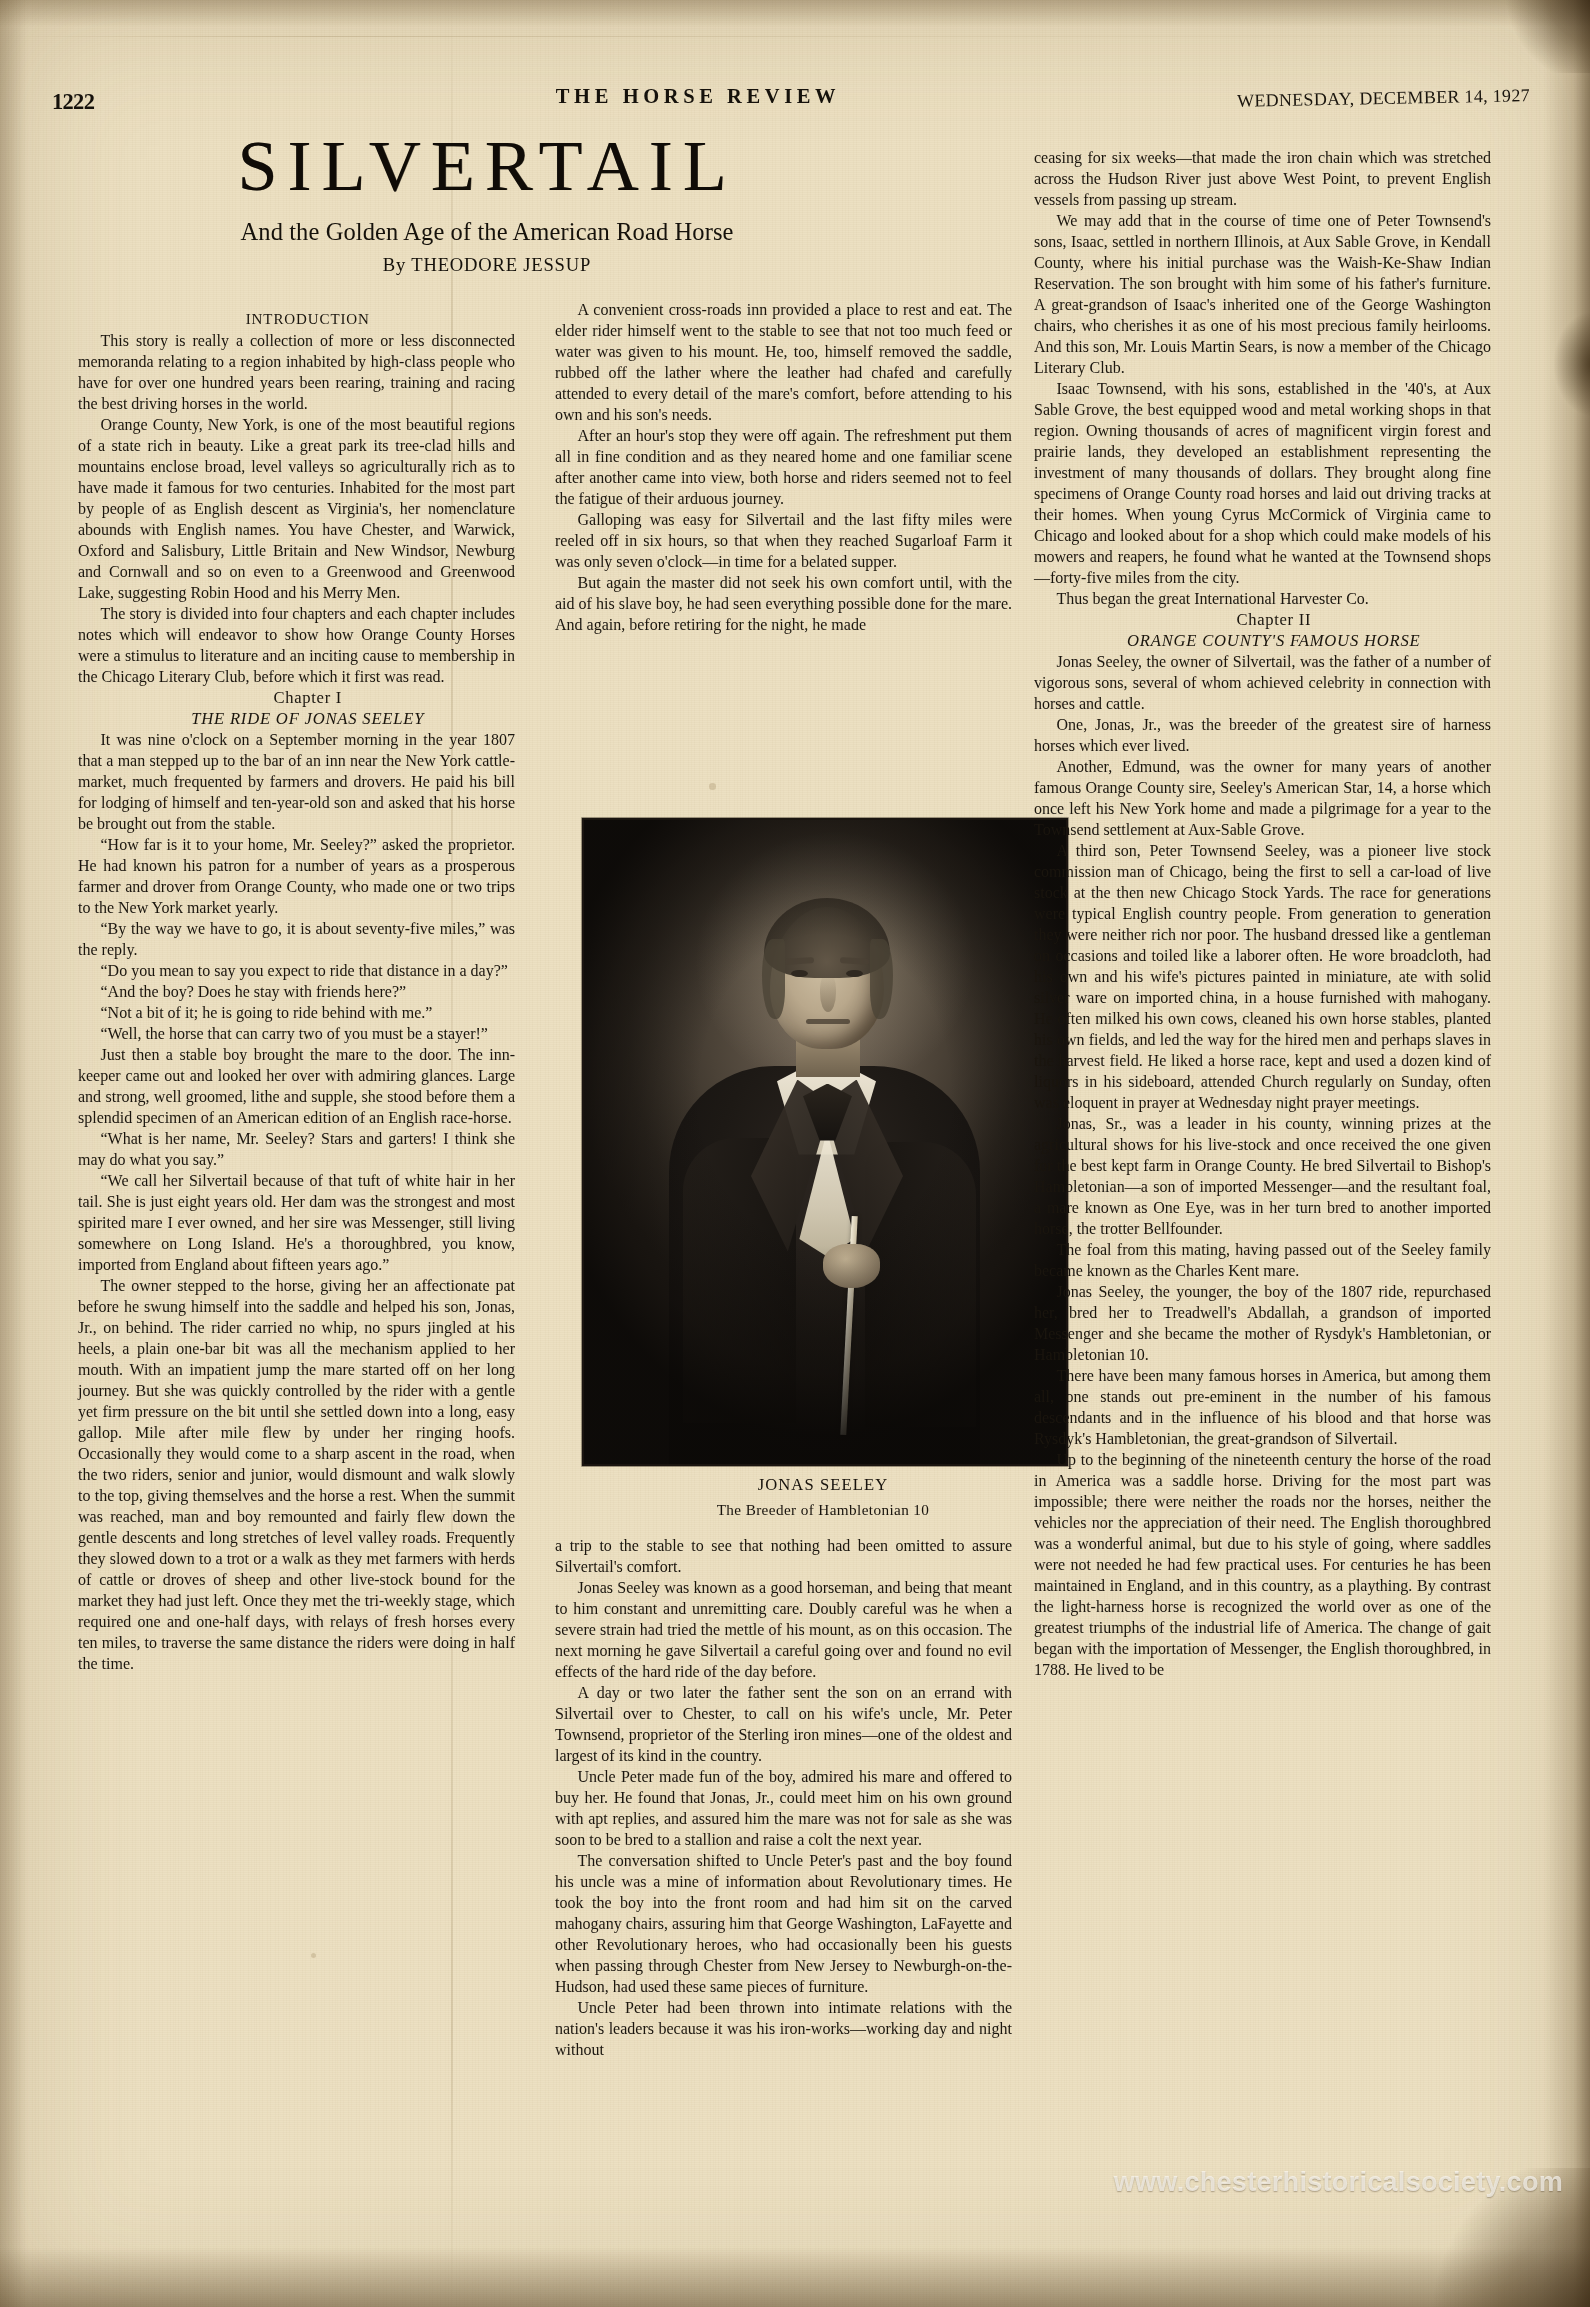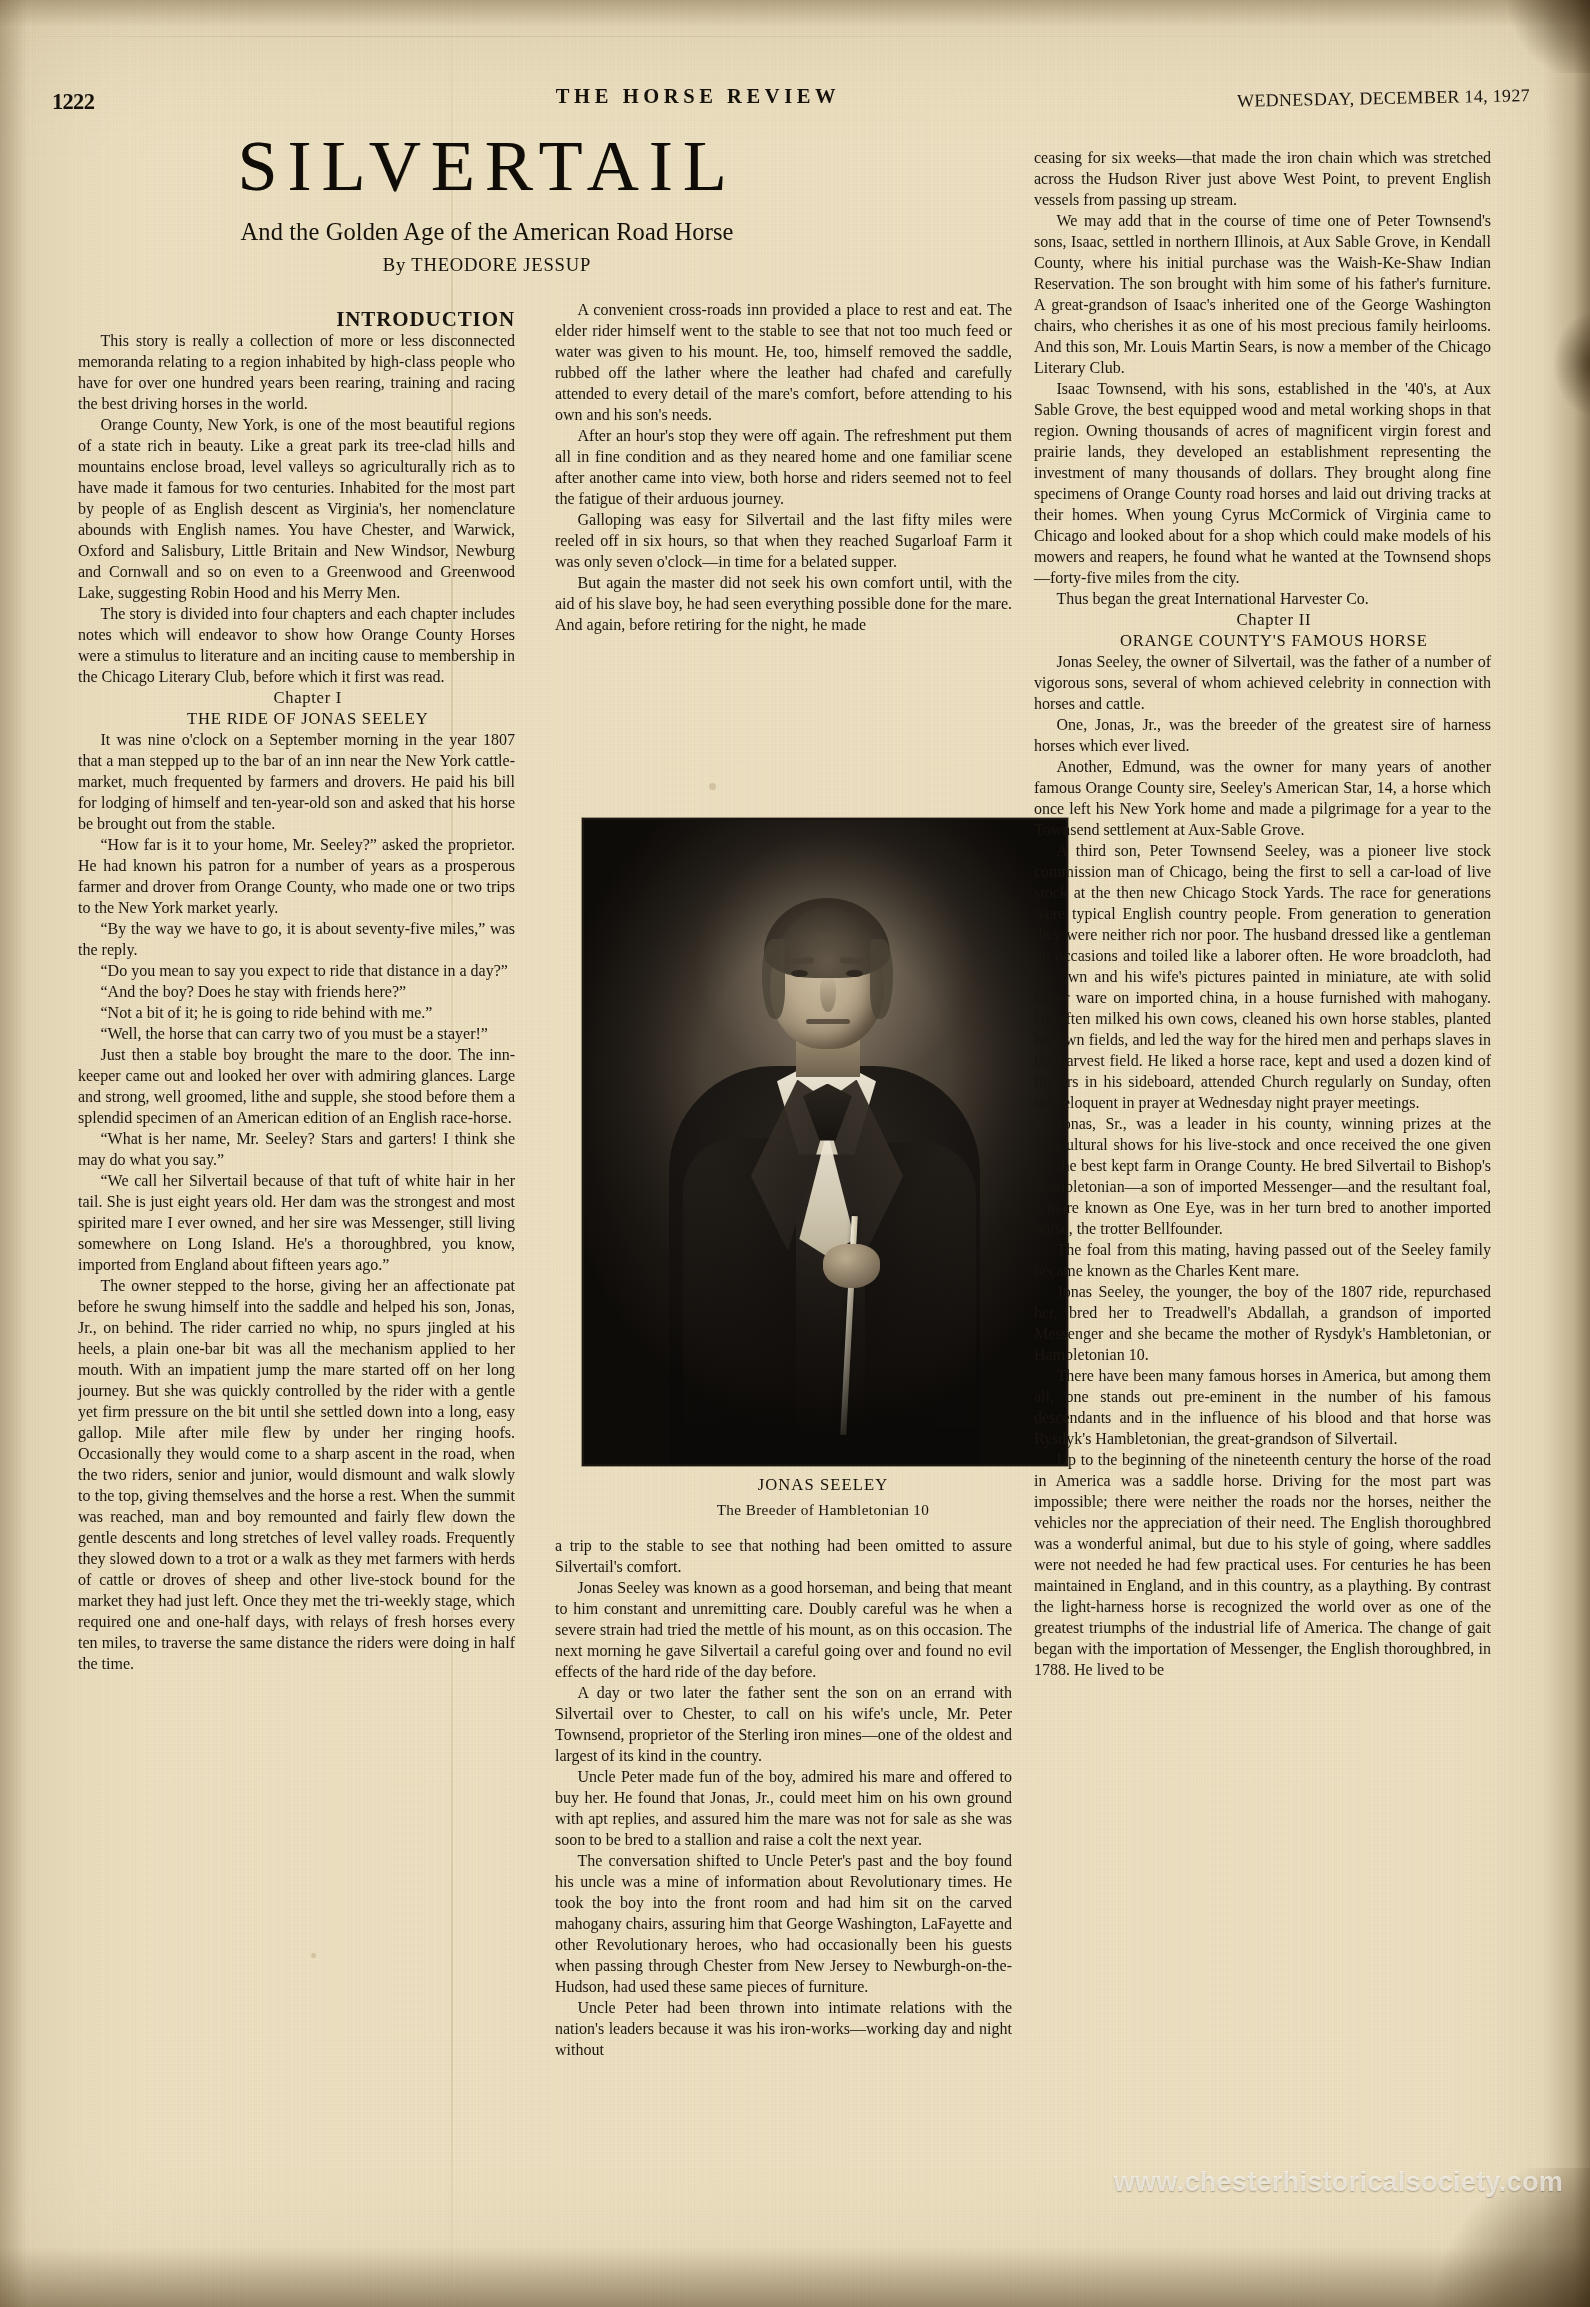"INTRODUCTION" .sec-head { font-size: 21px -> 15px; font-weight: bold -> normal; text-align: right -> center }
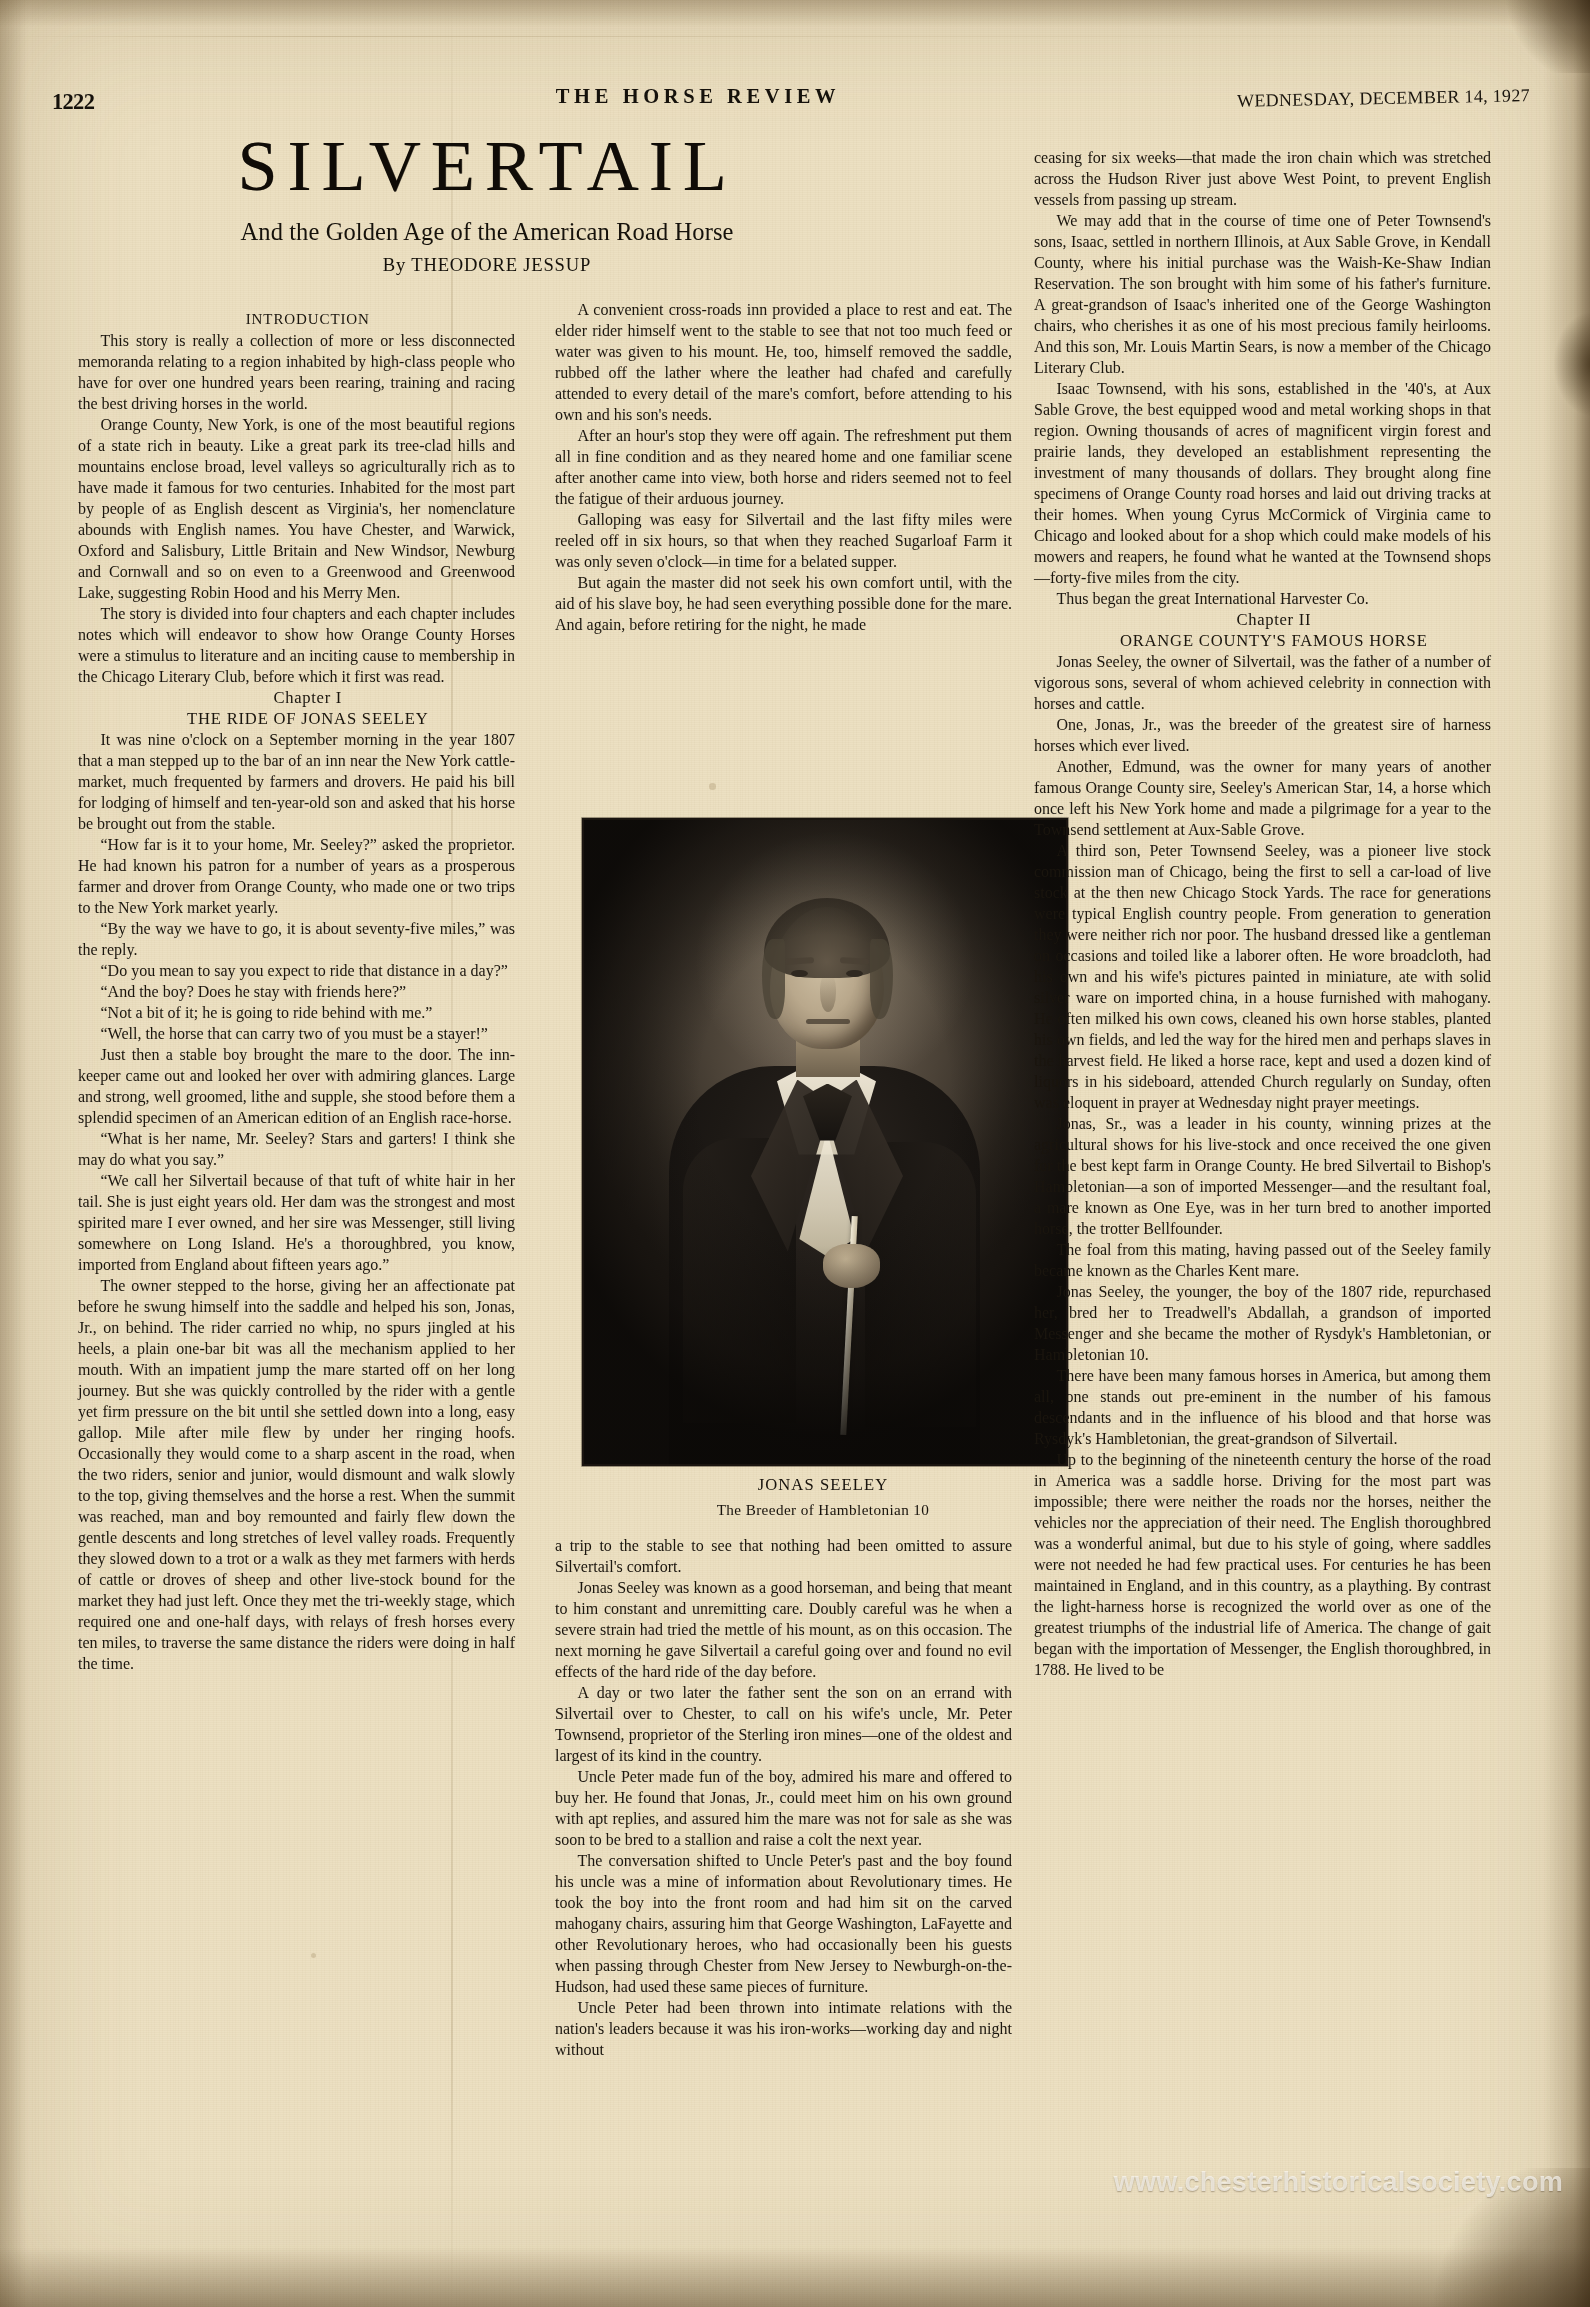"ORANGE COUNTY'S FAMOUS HORSE" .chap-title { font-style: none -> italic }
